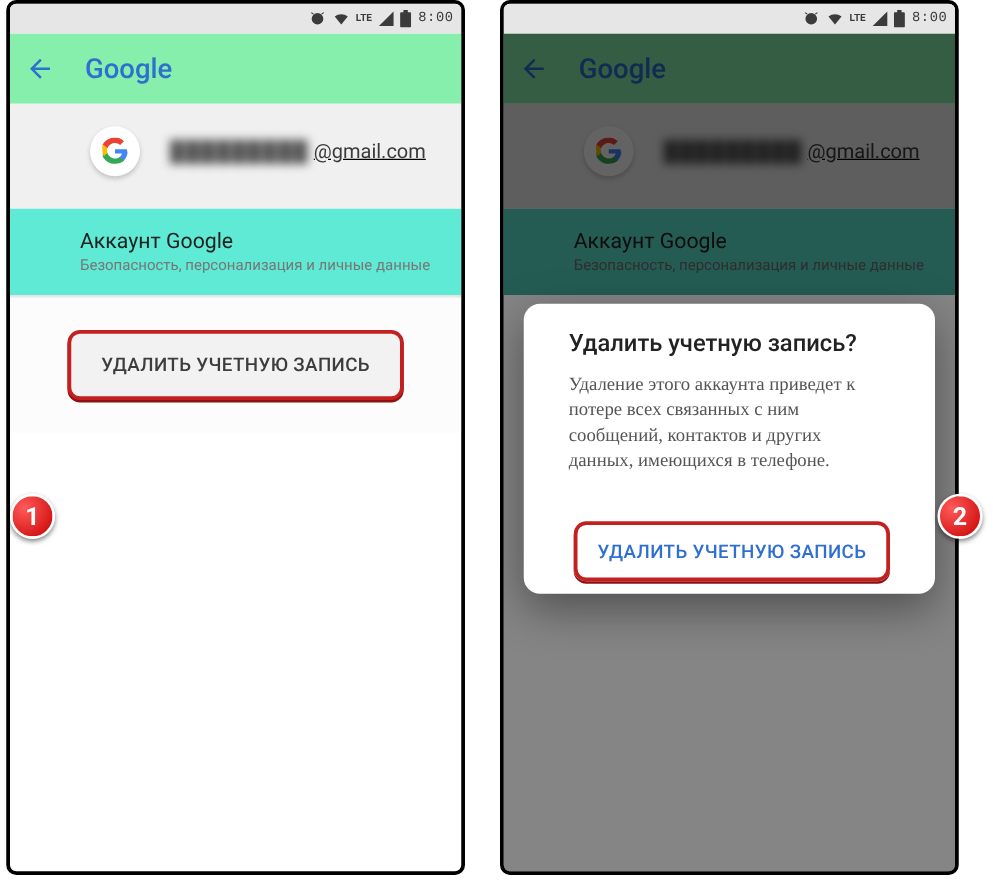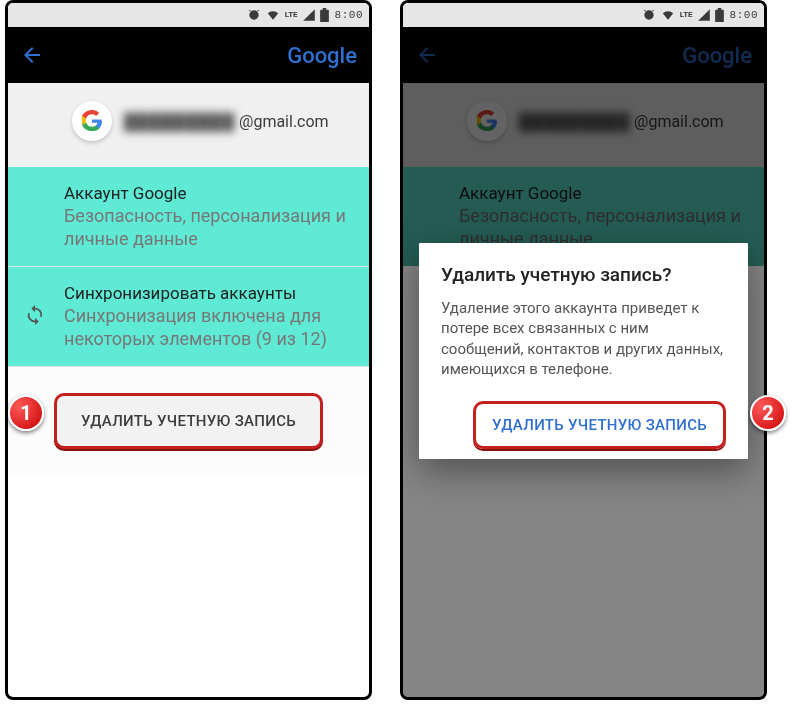"Google" .header { background: #000000 -> #86efac; justify-content: space-between -> none }
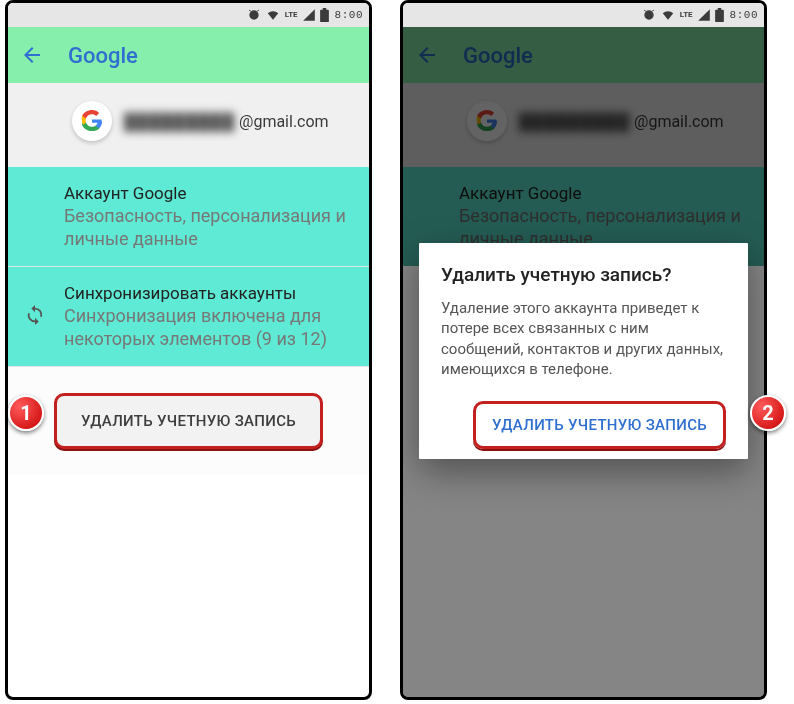"@gmail.com" .account-block { gap: 12px -> 24px; text-decoration: none -> underline }
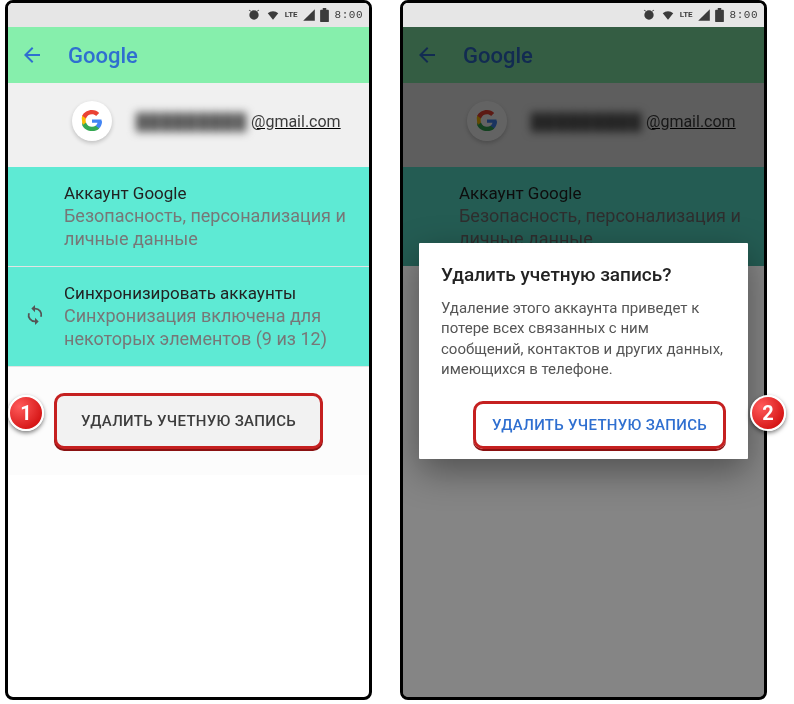"Безопасность, персонализация и личные" .list-item .li-sub { font-size: 18px -> 12px }
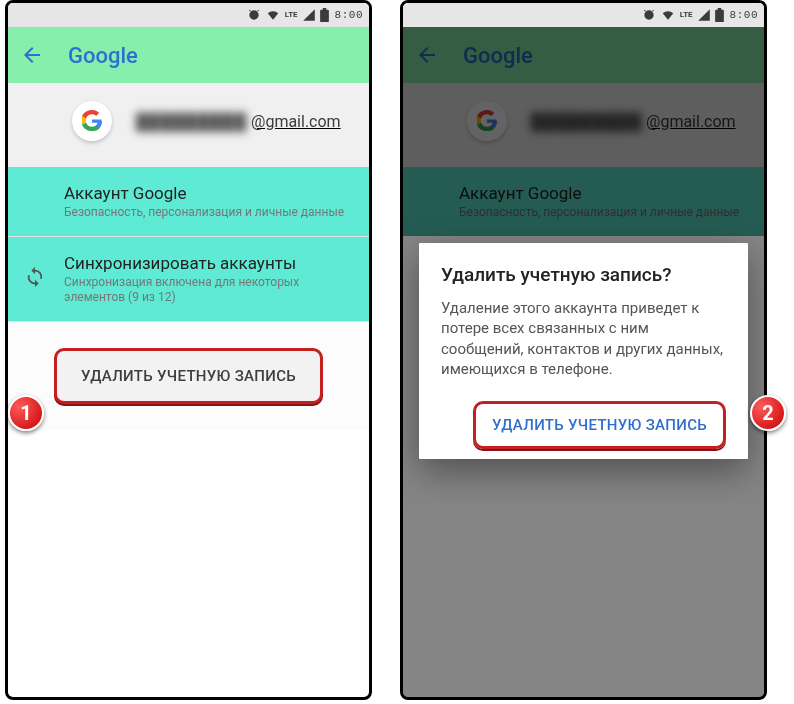"Синхронизировать аккаунты" div.list-item { html: <div> <span><svg> <path></path> </svg></span> <div>Синхронизировать аккаунты</div> <div>Синхронизация включена для некоторых элементов (9 из 12)</div> </div> -> none }
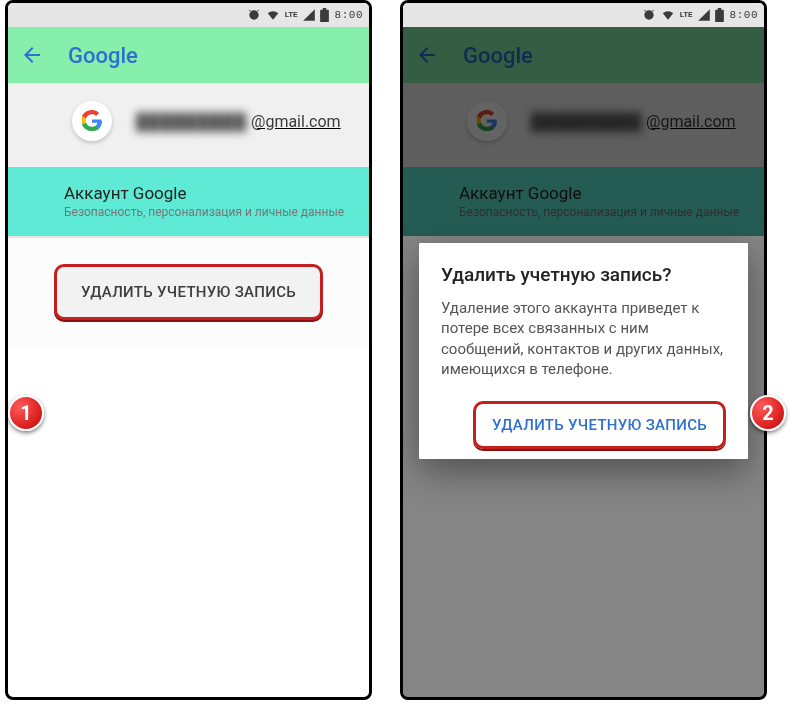"Удалить учетную запись?" .dialog { border-radius: 1px -> 13px; padding: 20px 22px 10px -> 20px 36px 10px }
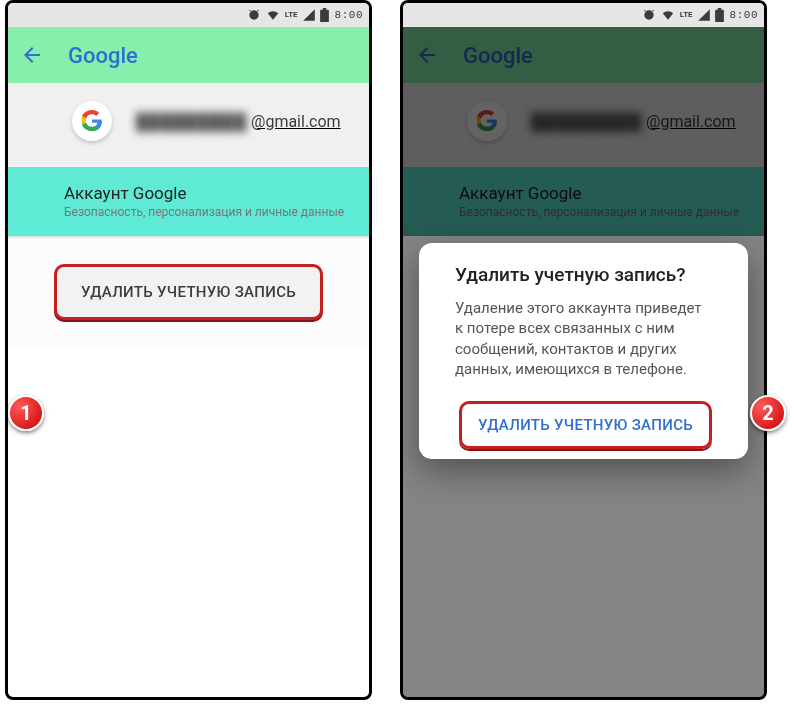"Удаление этого аккаунта приведет к" .dialog-body { font-family: none -> Liberation Serif, serif; margin-bottom: 22px -> 38px }
